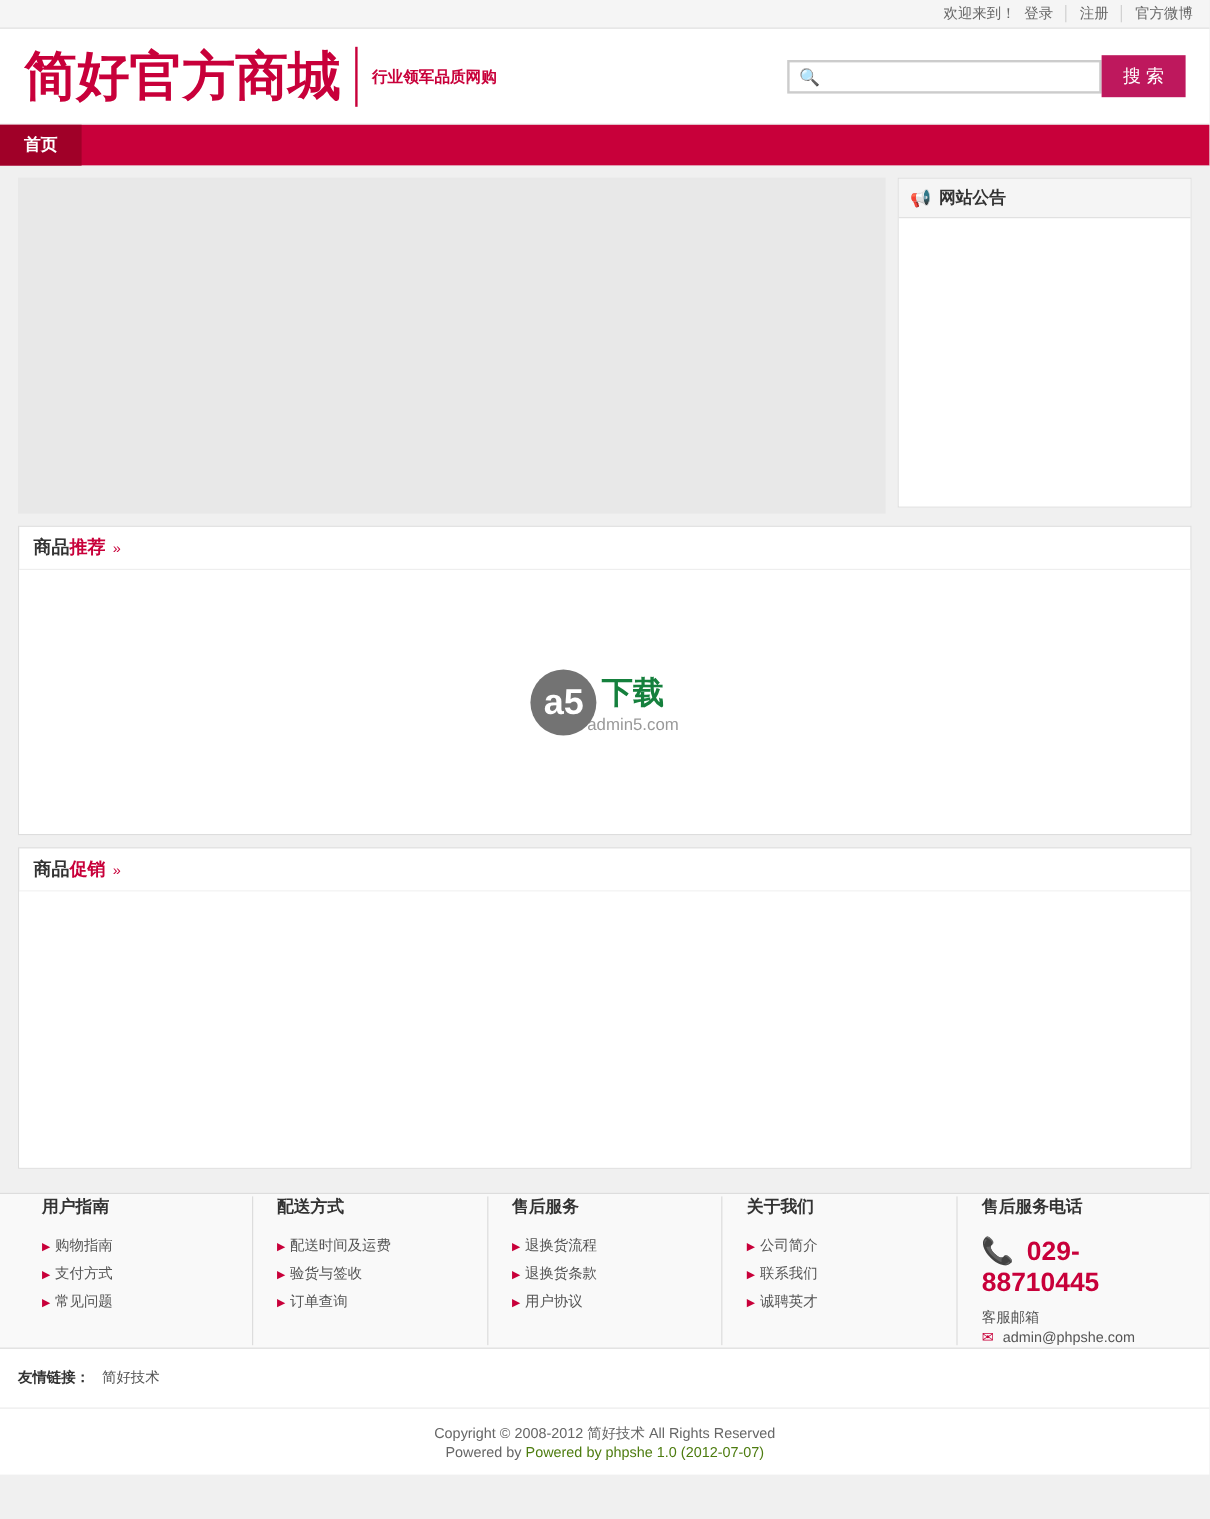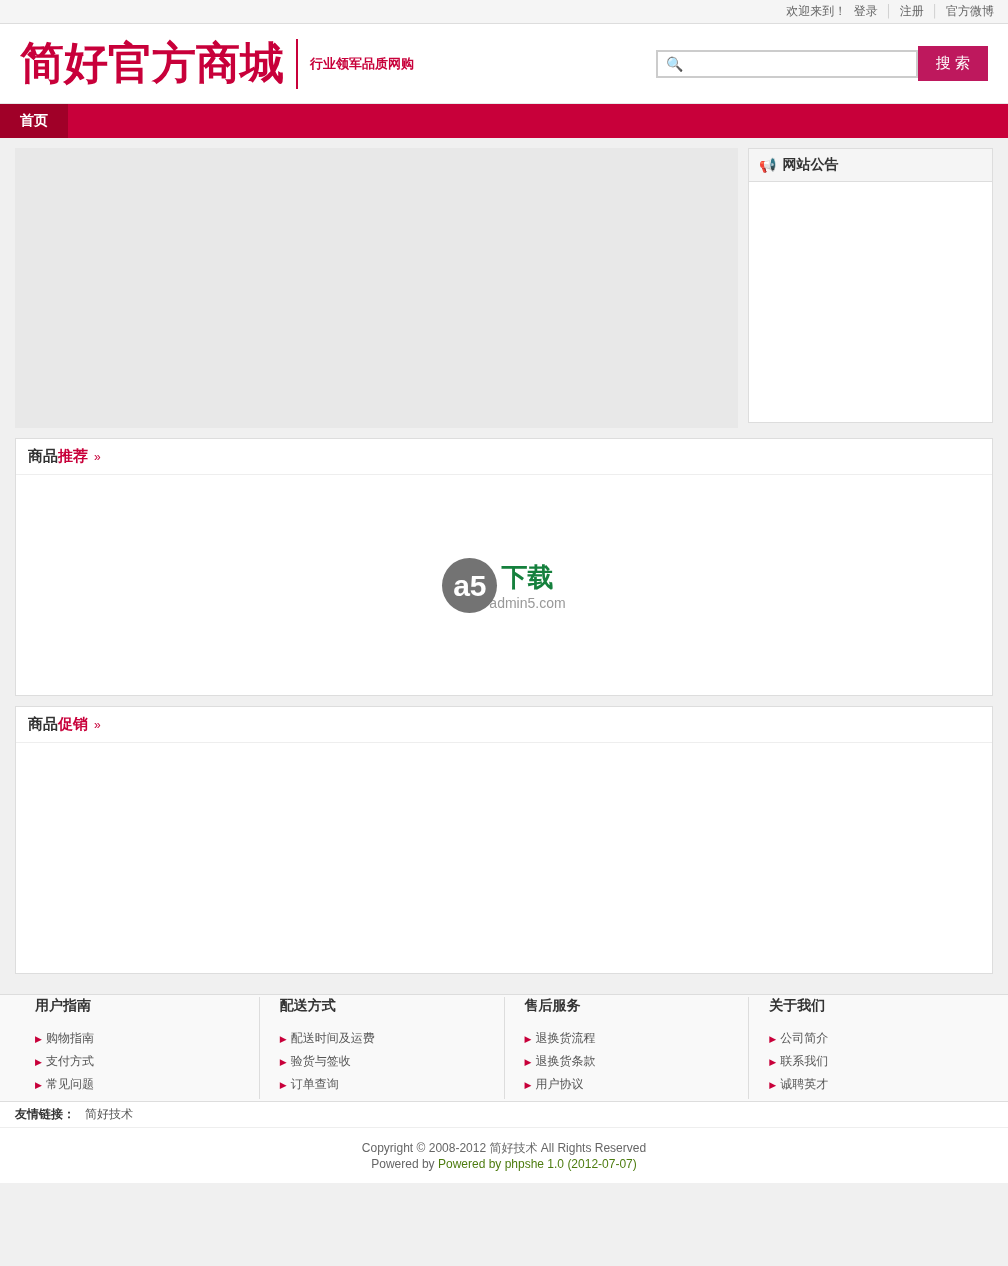"售后服务电话" div.footer-col { html: none -> <div> <h4>售后服务电话</h4> <div> <span>📞</span> <span>029-88710445</span> </div> <div>客服邮箱</div> <div> <span>✉</span> <span>admin@phpshe.com</span> </div> </div> }
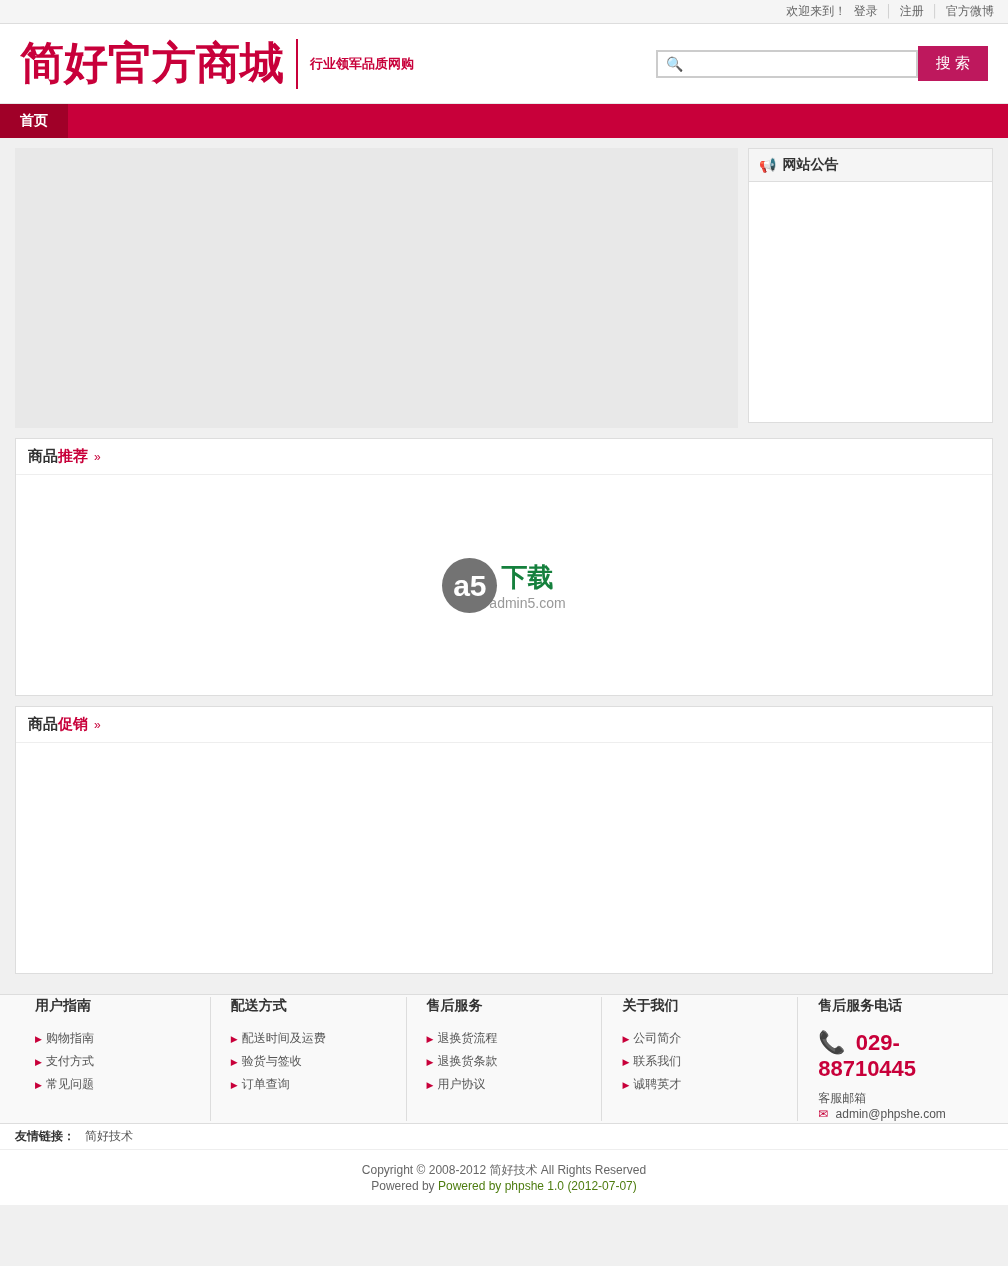"友情链接：" .friendly-links { padding: 4px 15px -> 16px 15px }
